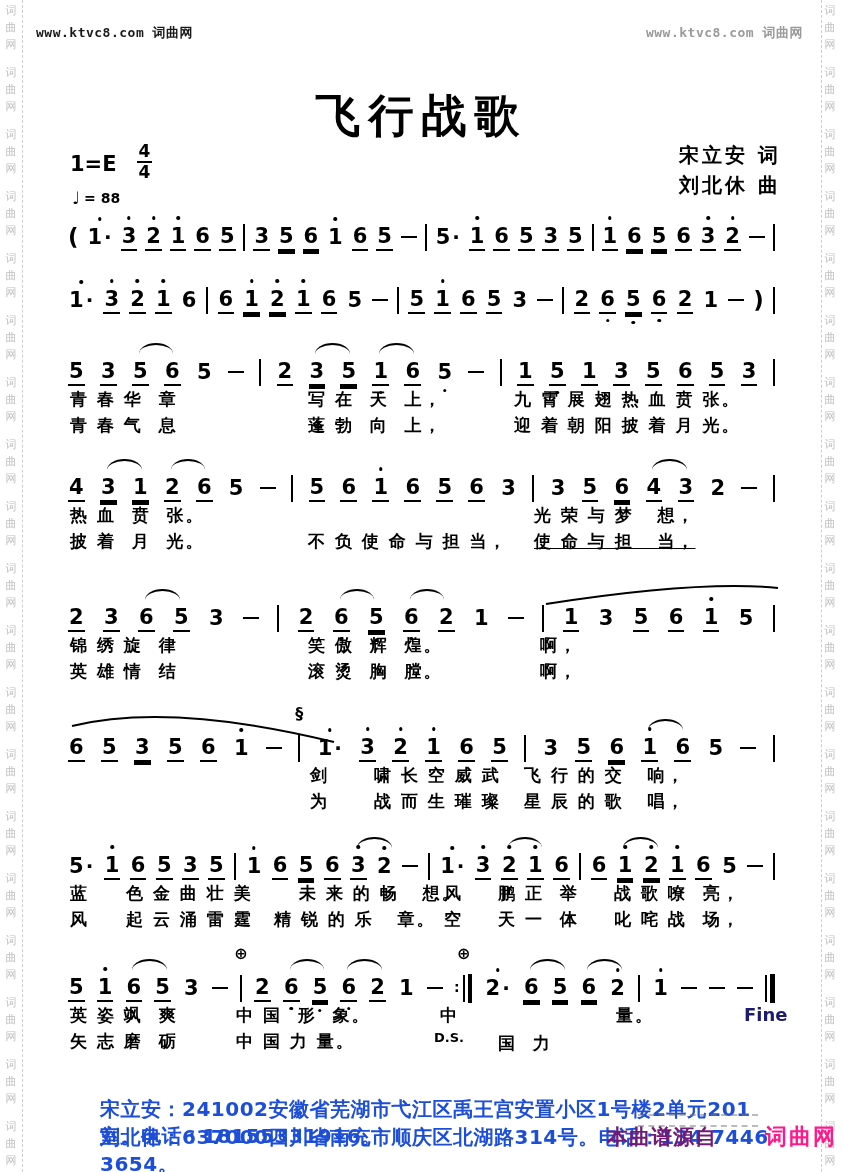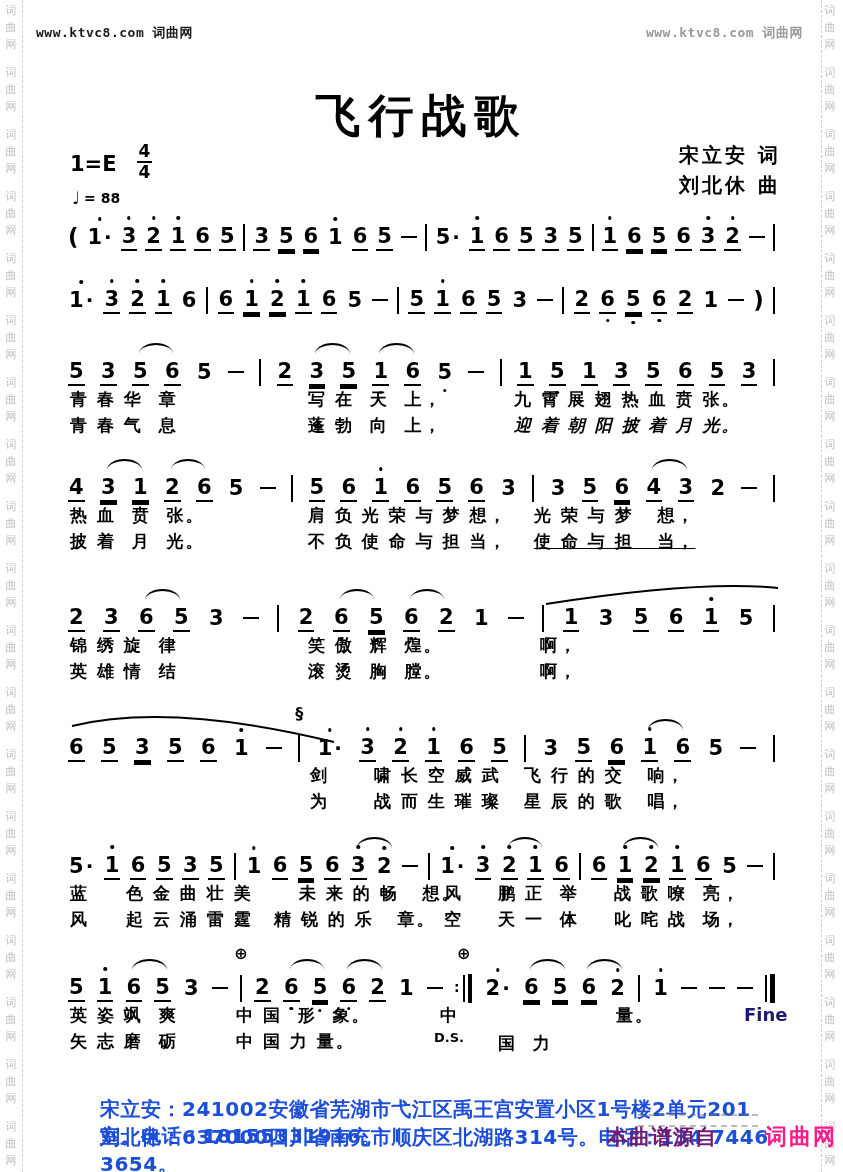"迎 着 朝 阳 披" span.lyric-seg { font-style: italic -> none }
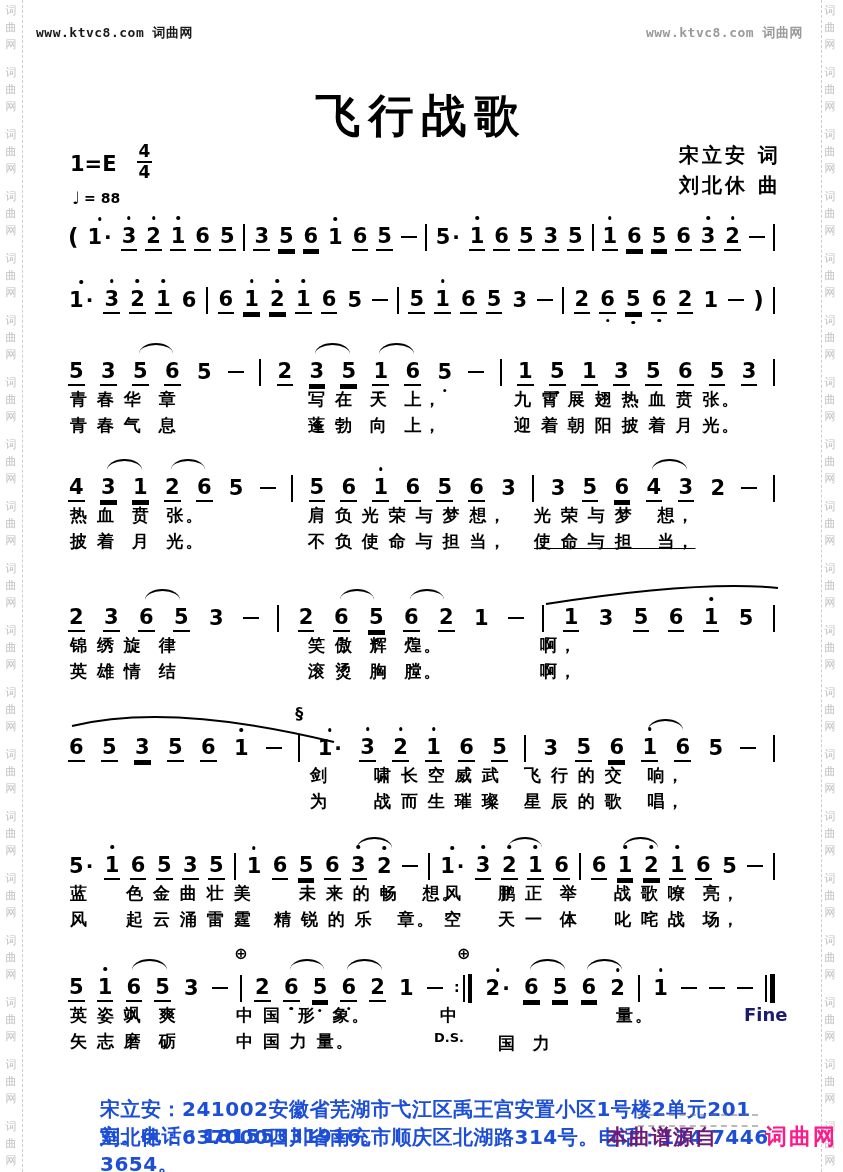"肩 负 光 荣 与" span.lyric-seg { html: <span>肩 负 光 荣 与 梦 想，</span> -> none }
